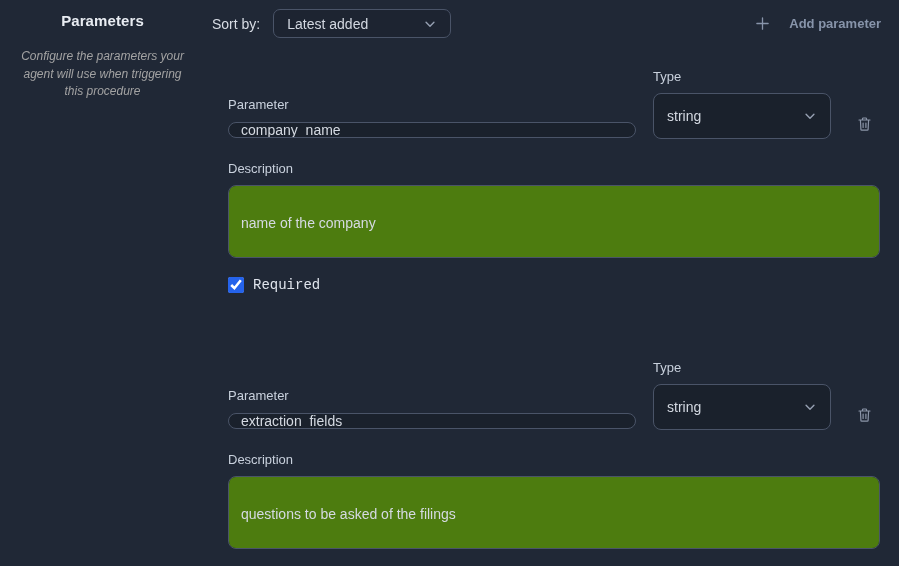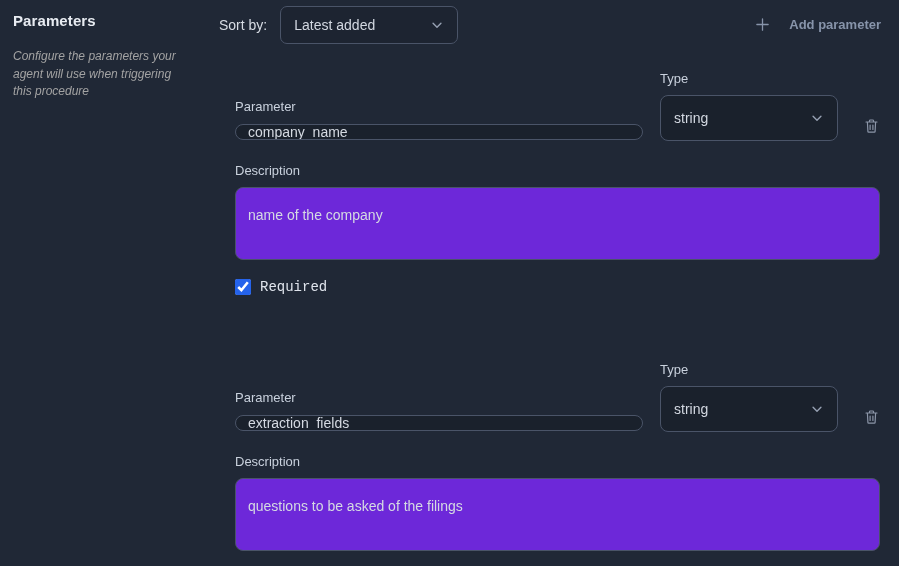"Parameters" .sidebar { text-align: none -> center }
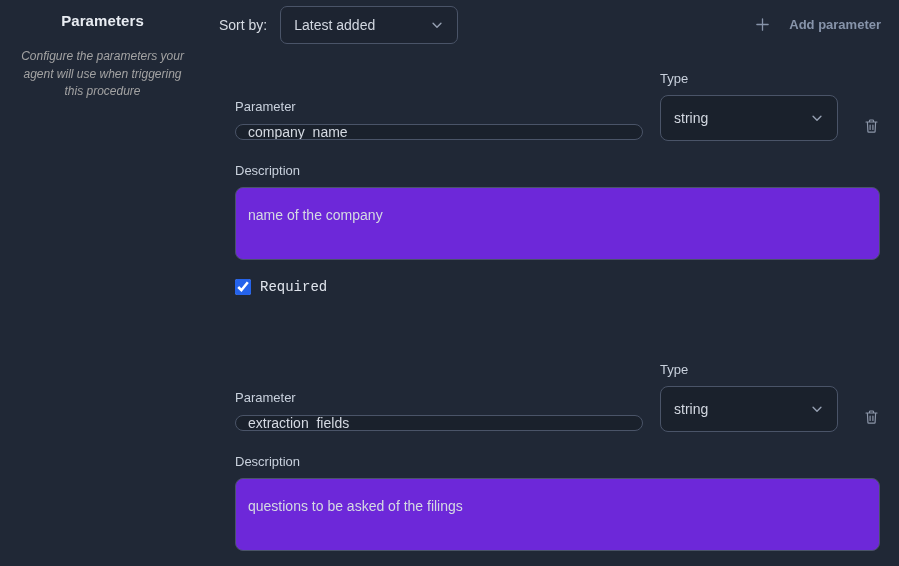"Sort by:" .main { margin-left: 7px -> none }
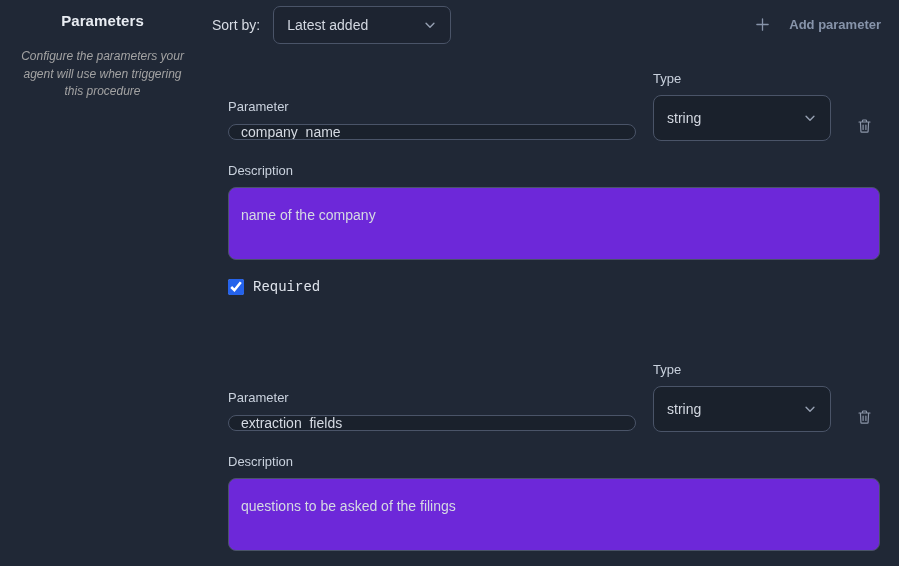"Latest added" .select { height: 38px -> 29px }
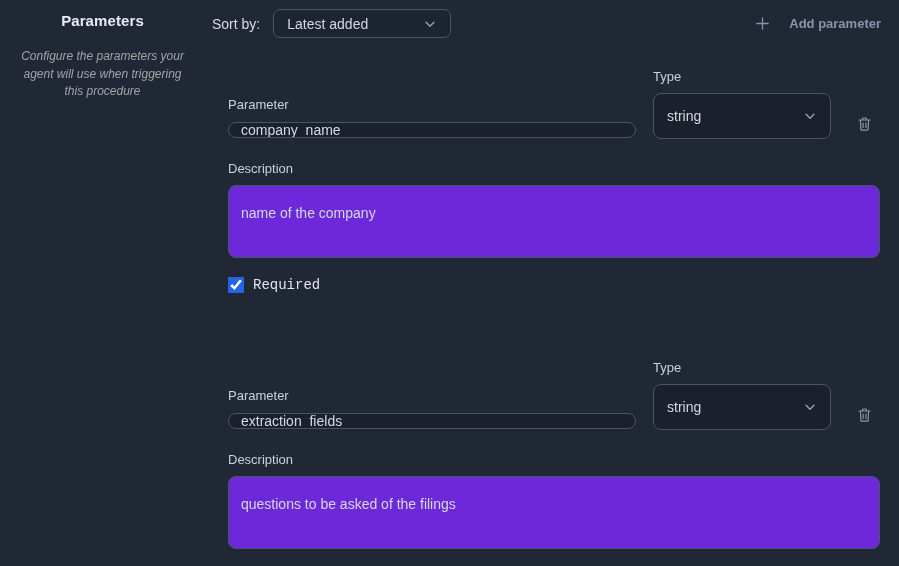"name of the company" .textarea { background: #6d28d9 -> #4d7c0f; padding: 18px 12px -> 28px 12px }
